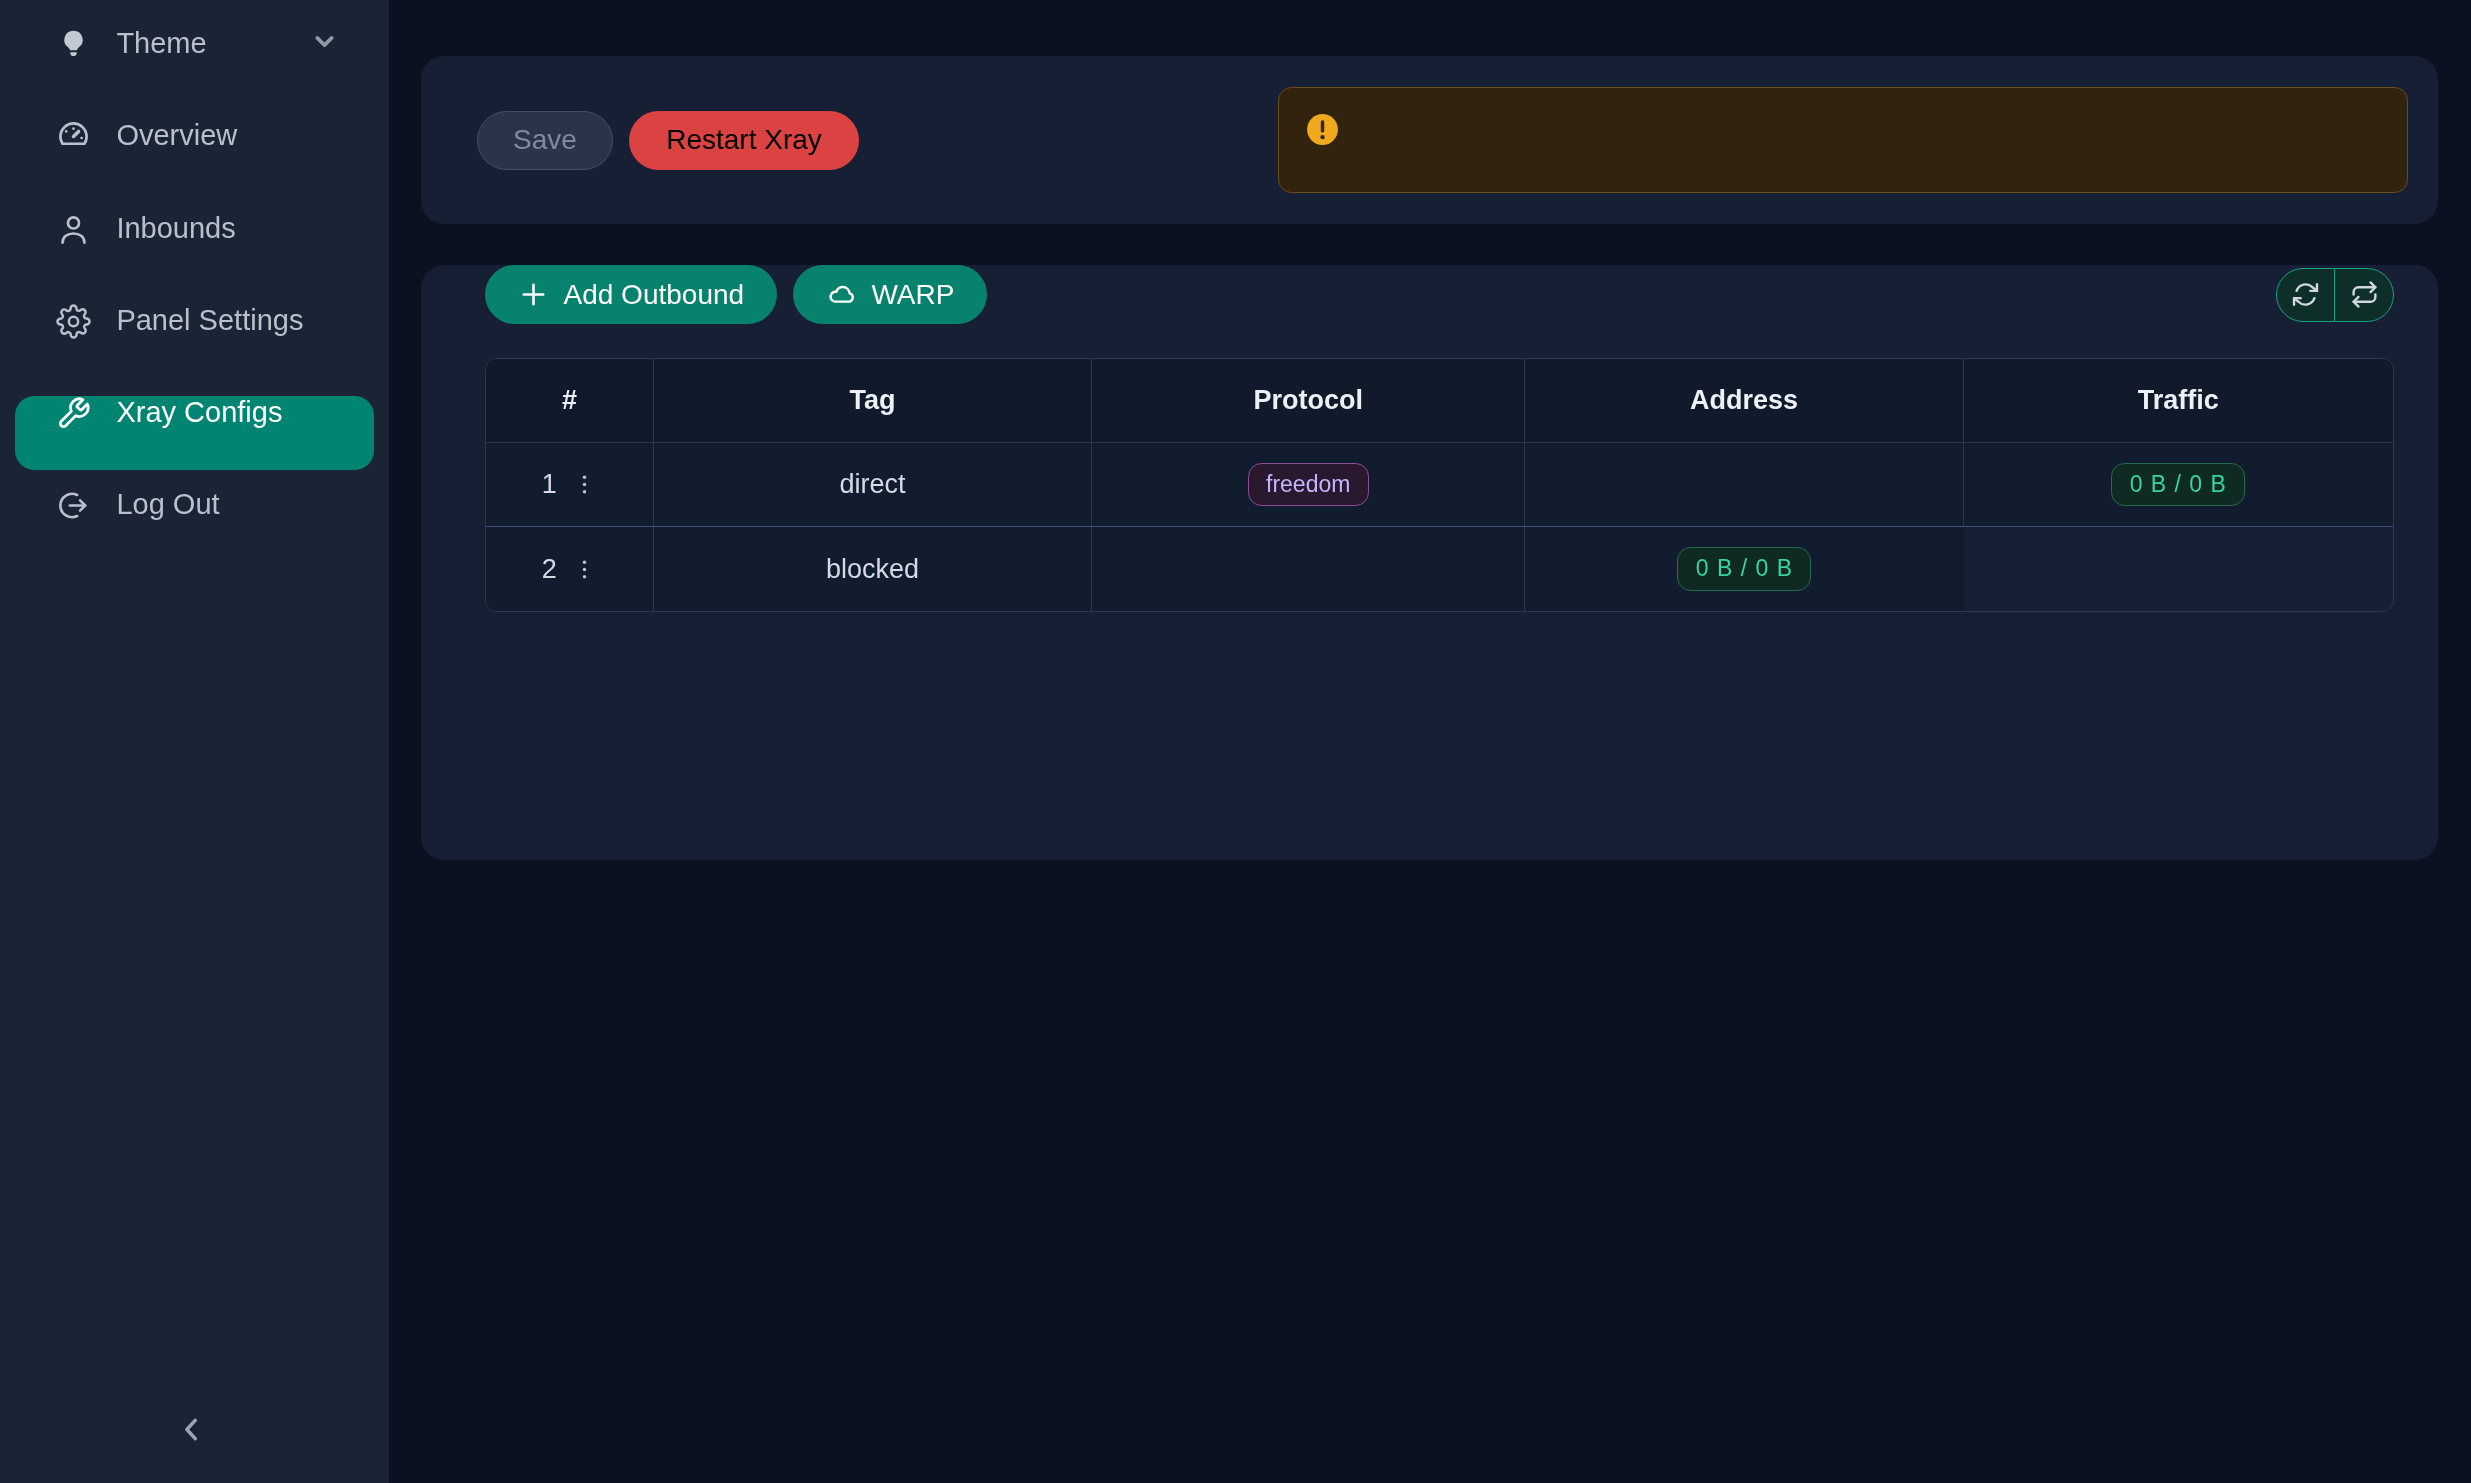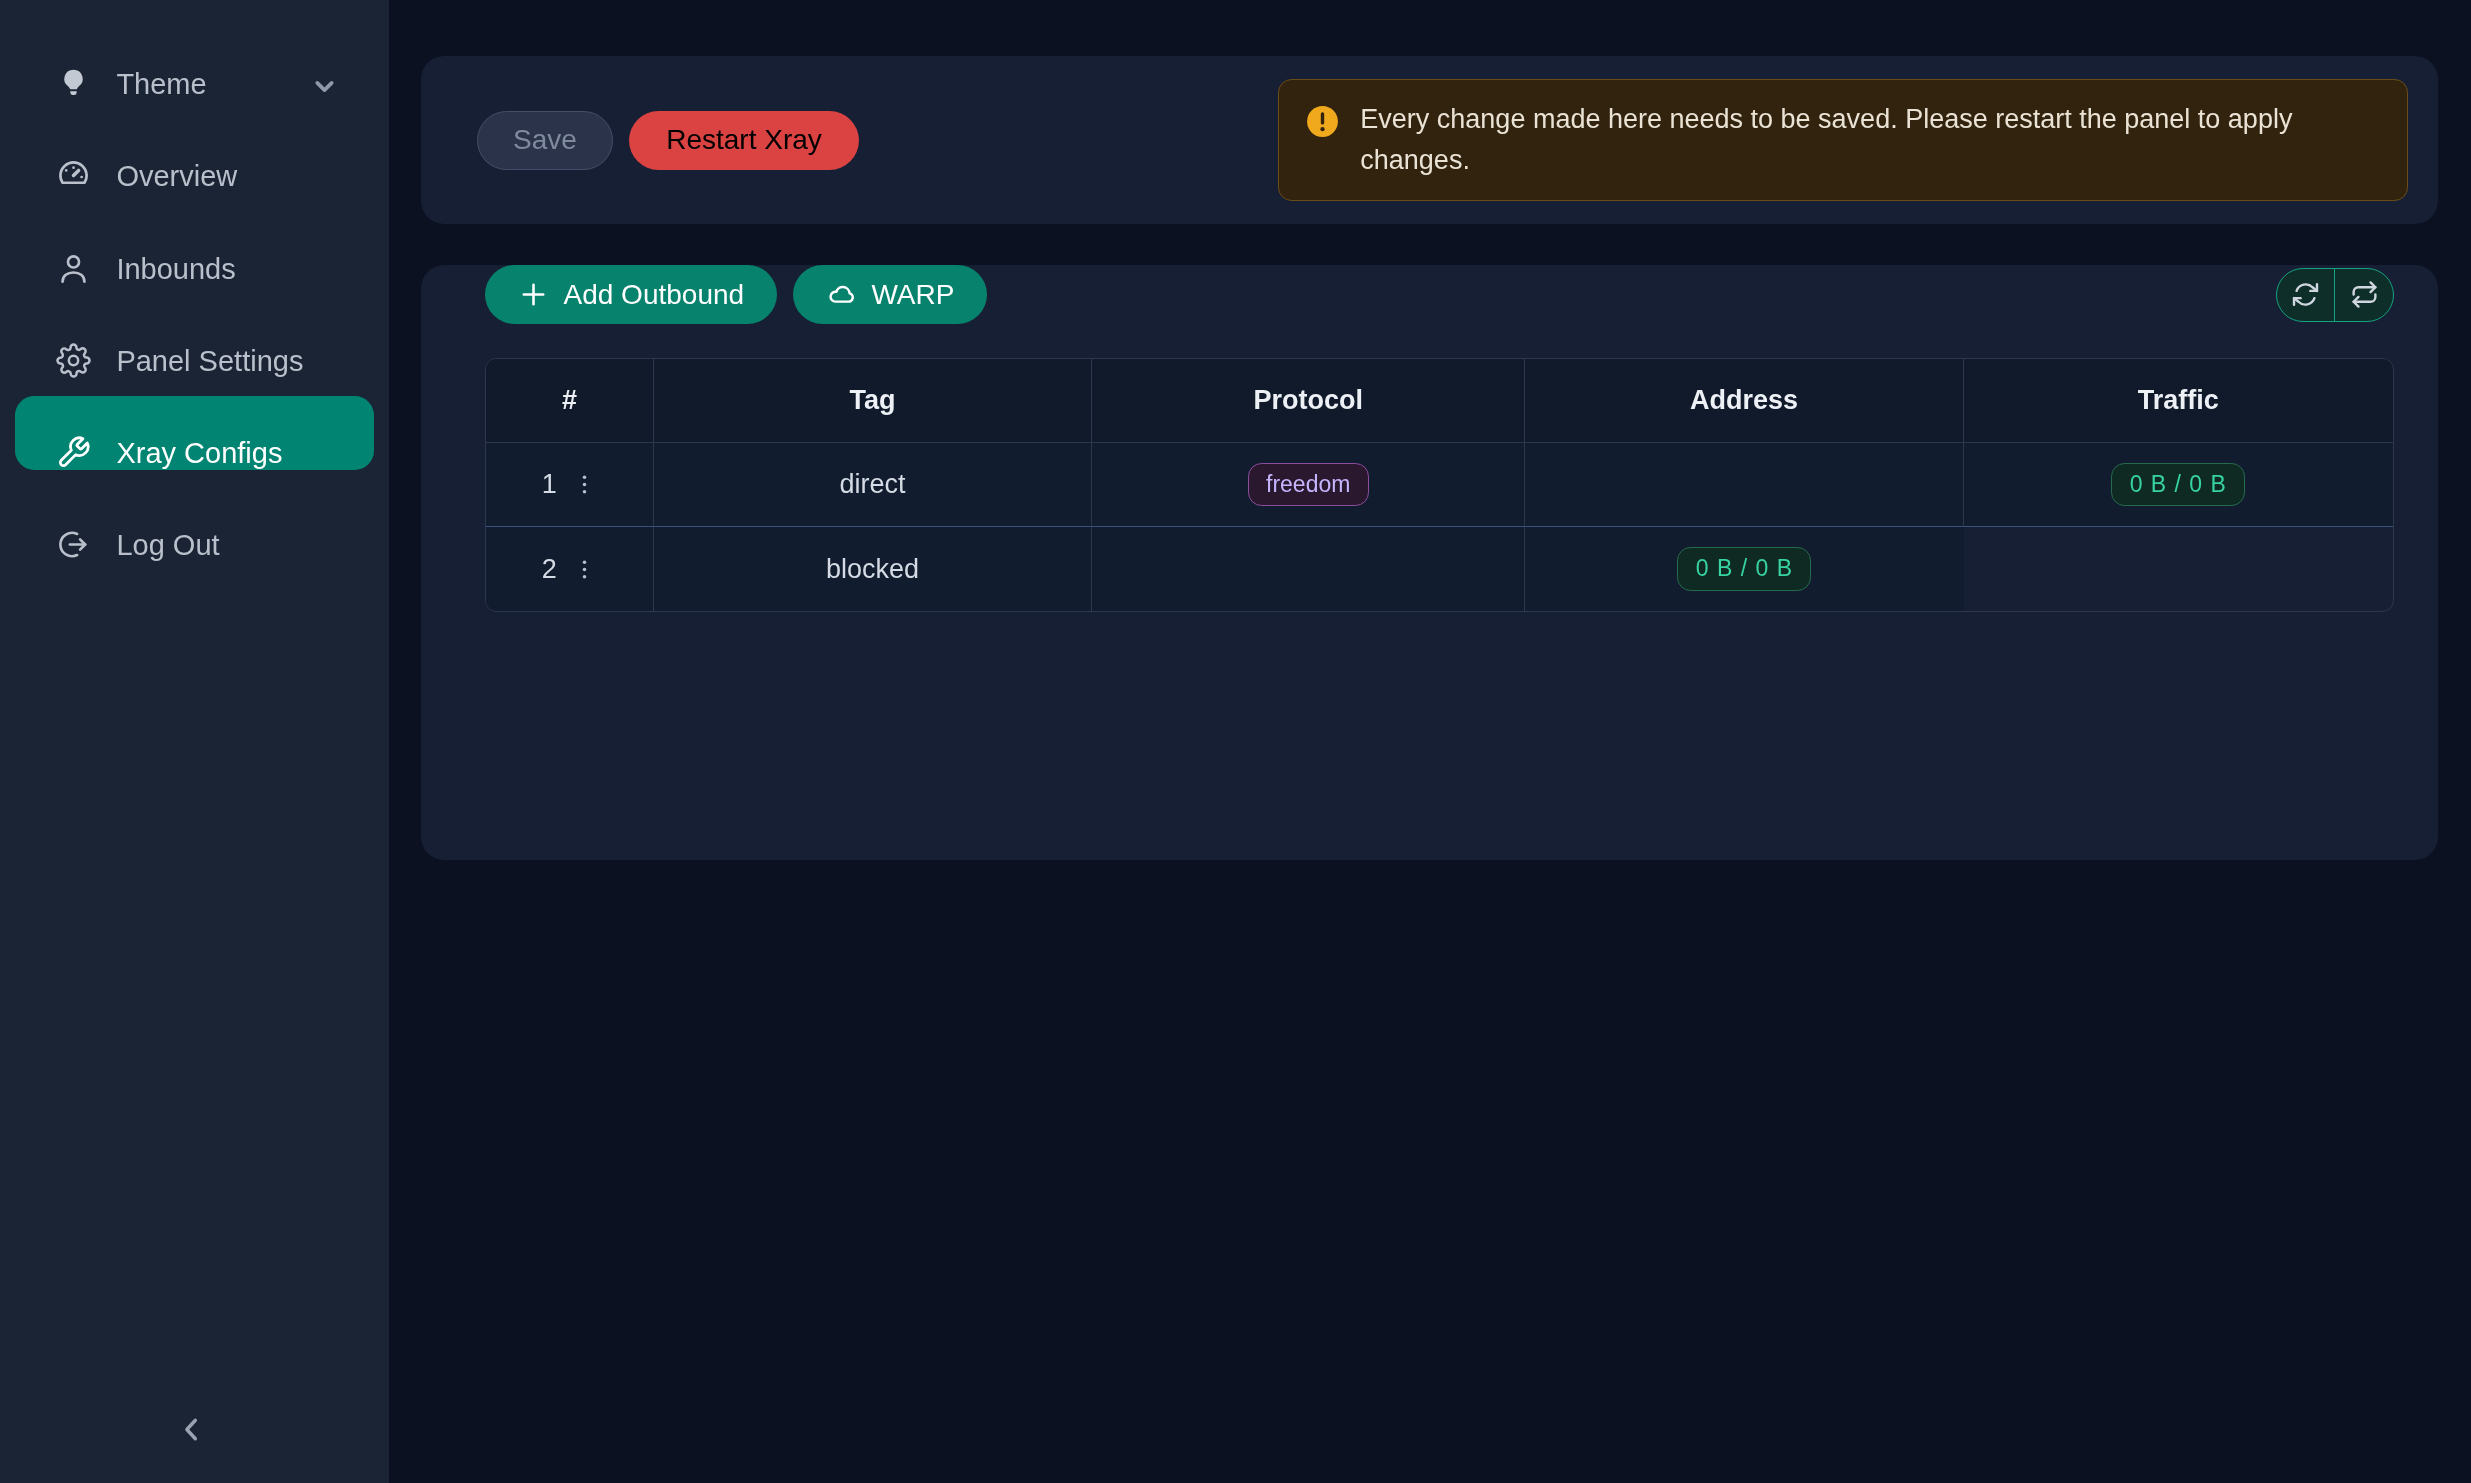"Theme" .side-item { align-items: flex-end -> flex-start }
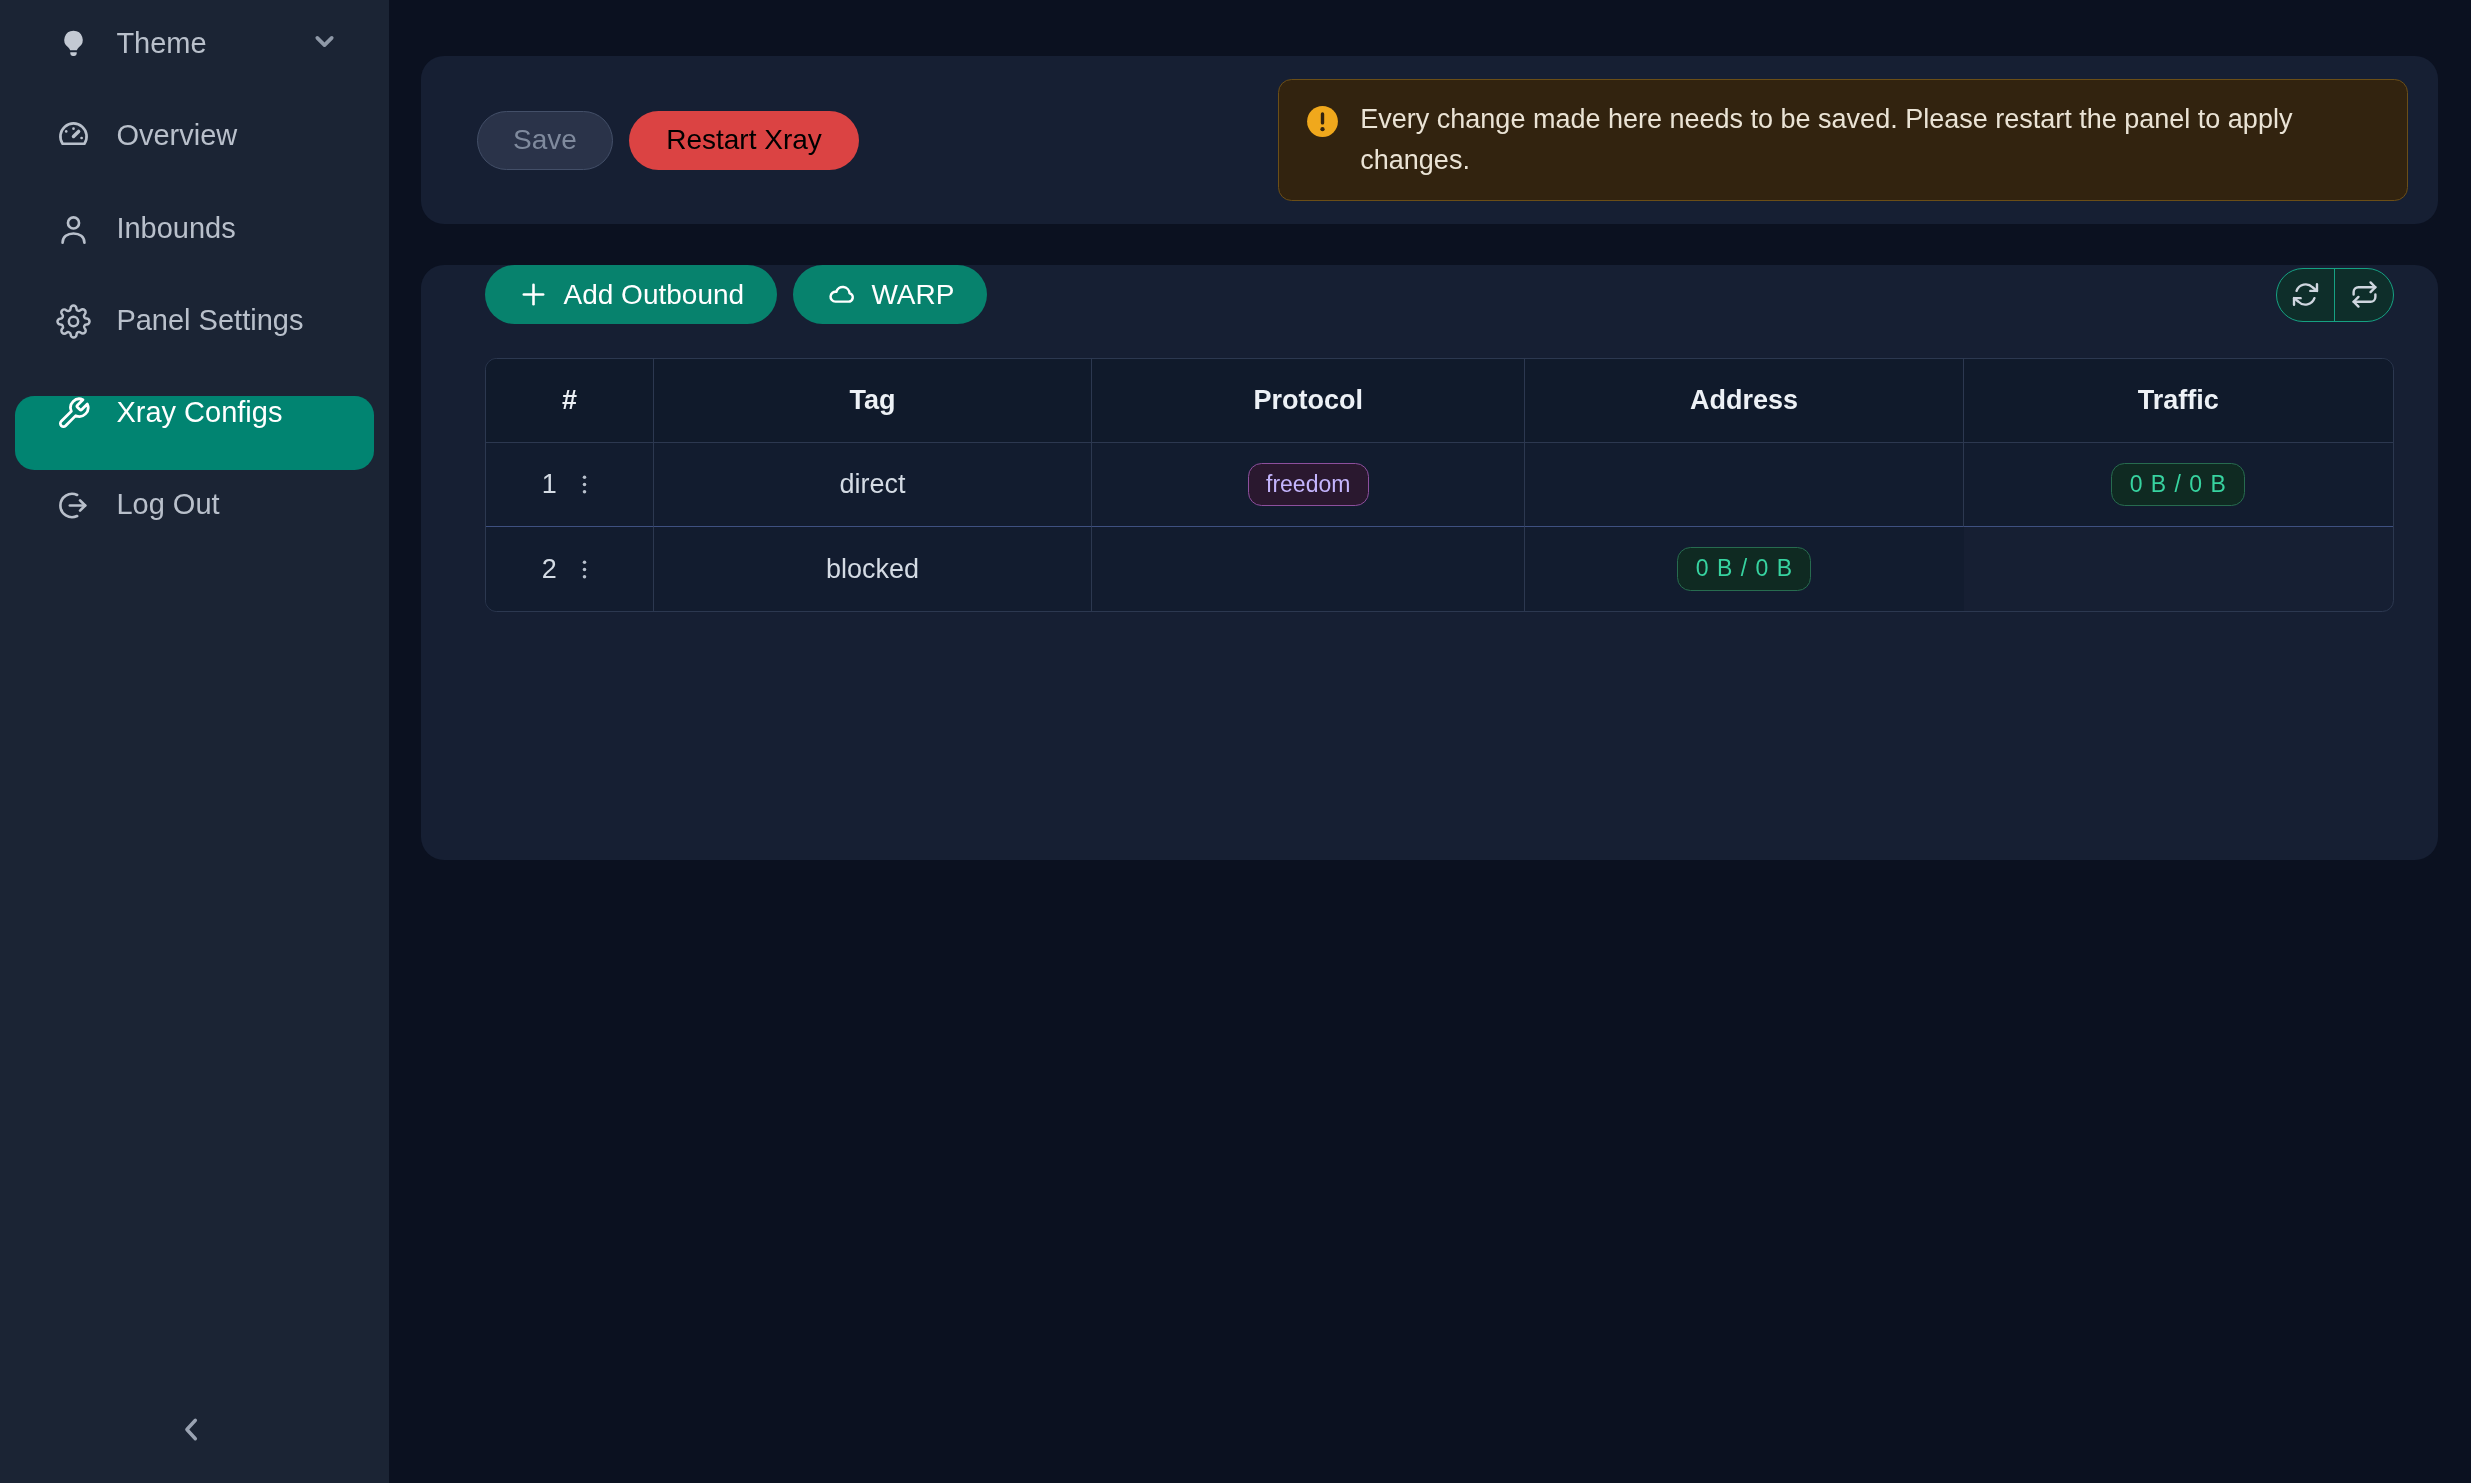"Every change made here needs" span.alert-text { html: <span>Every change made here needs to be saved. Please restart the panel to apply changes.</span> -> none }
